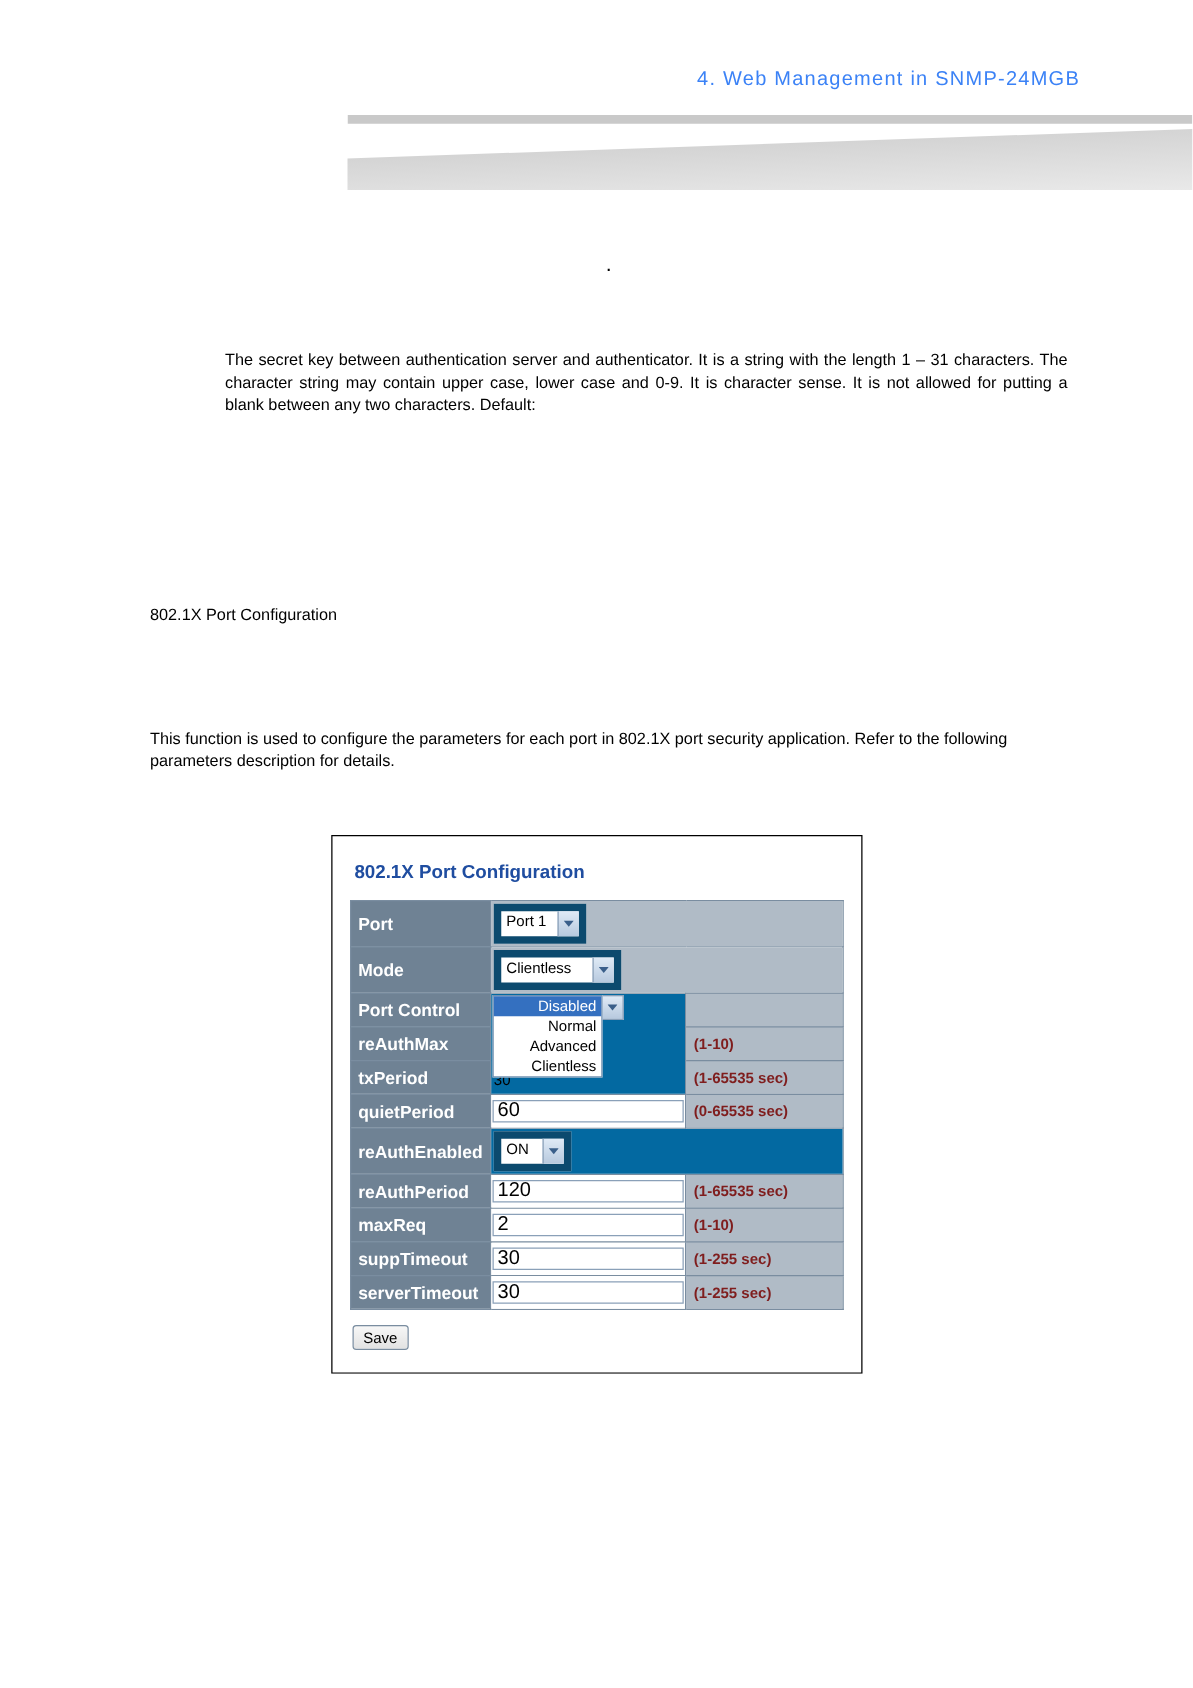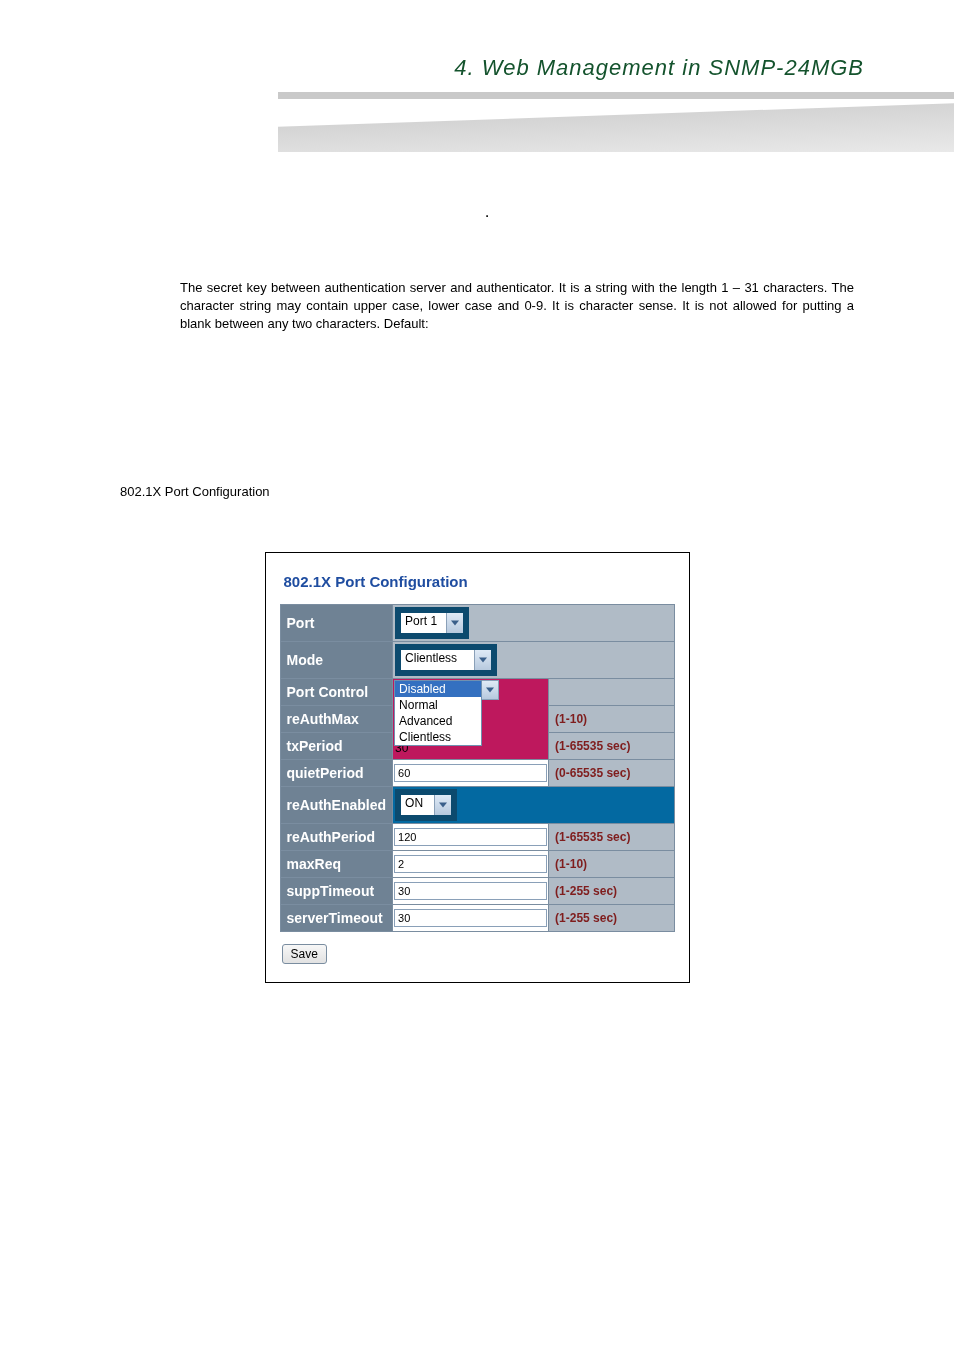"4. Web Management in SNMP-24MGB" .chapter { color: #14532d -> #3b82f6; font-size: 22px -> 16px; font-style: italic -> none }
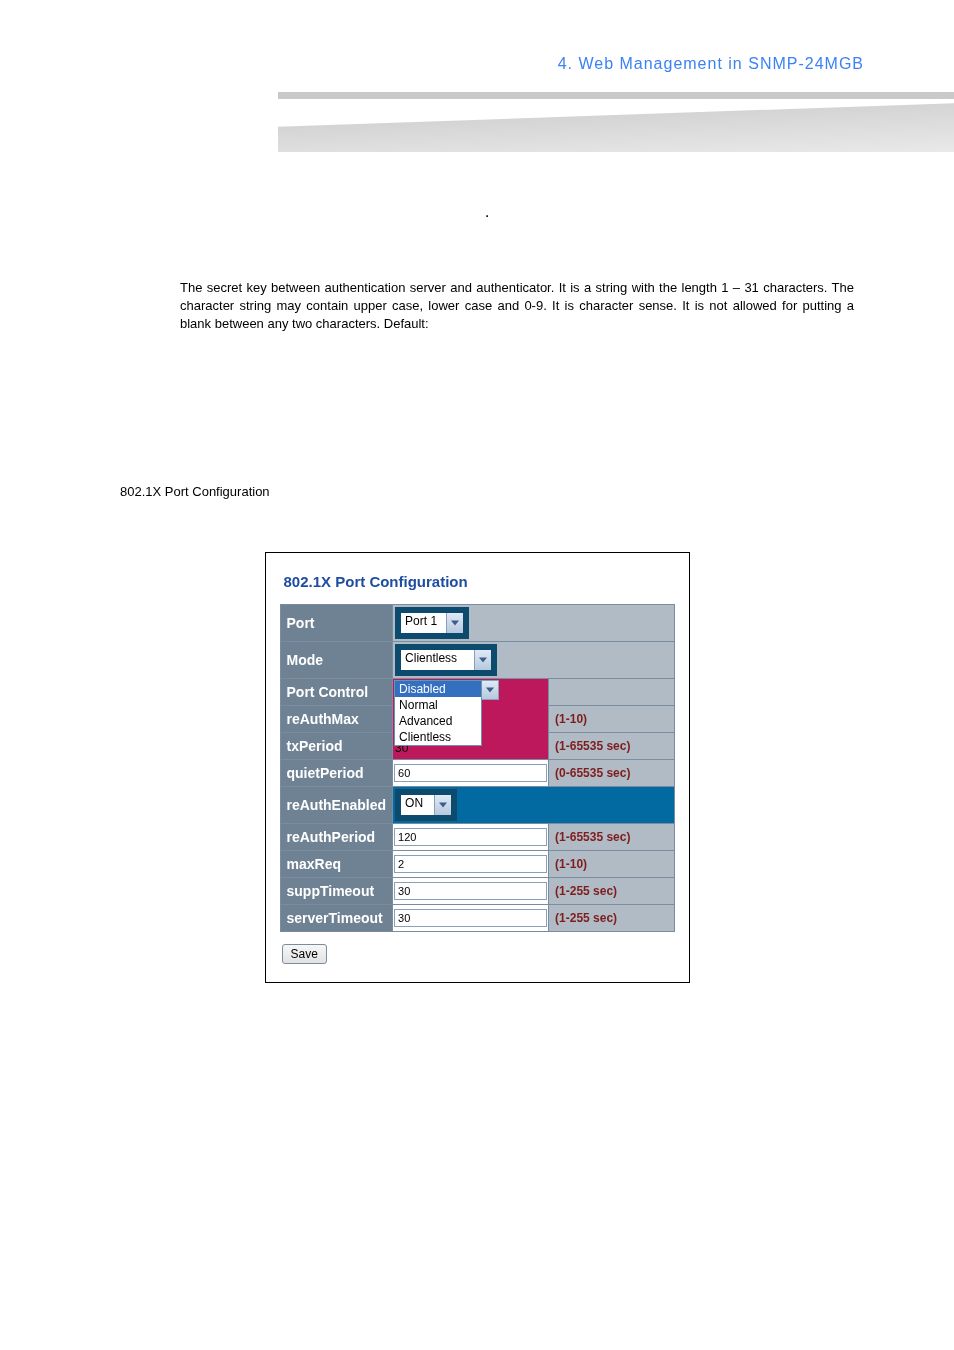"This function is used to" div.body-text { html: none -> <div>This function is used to configure the parameters for each port in 802.1X port security application. Refer to the following parameters description for details.</div> }
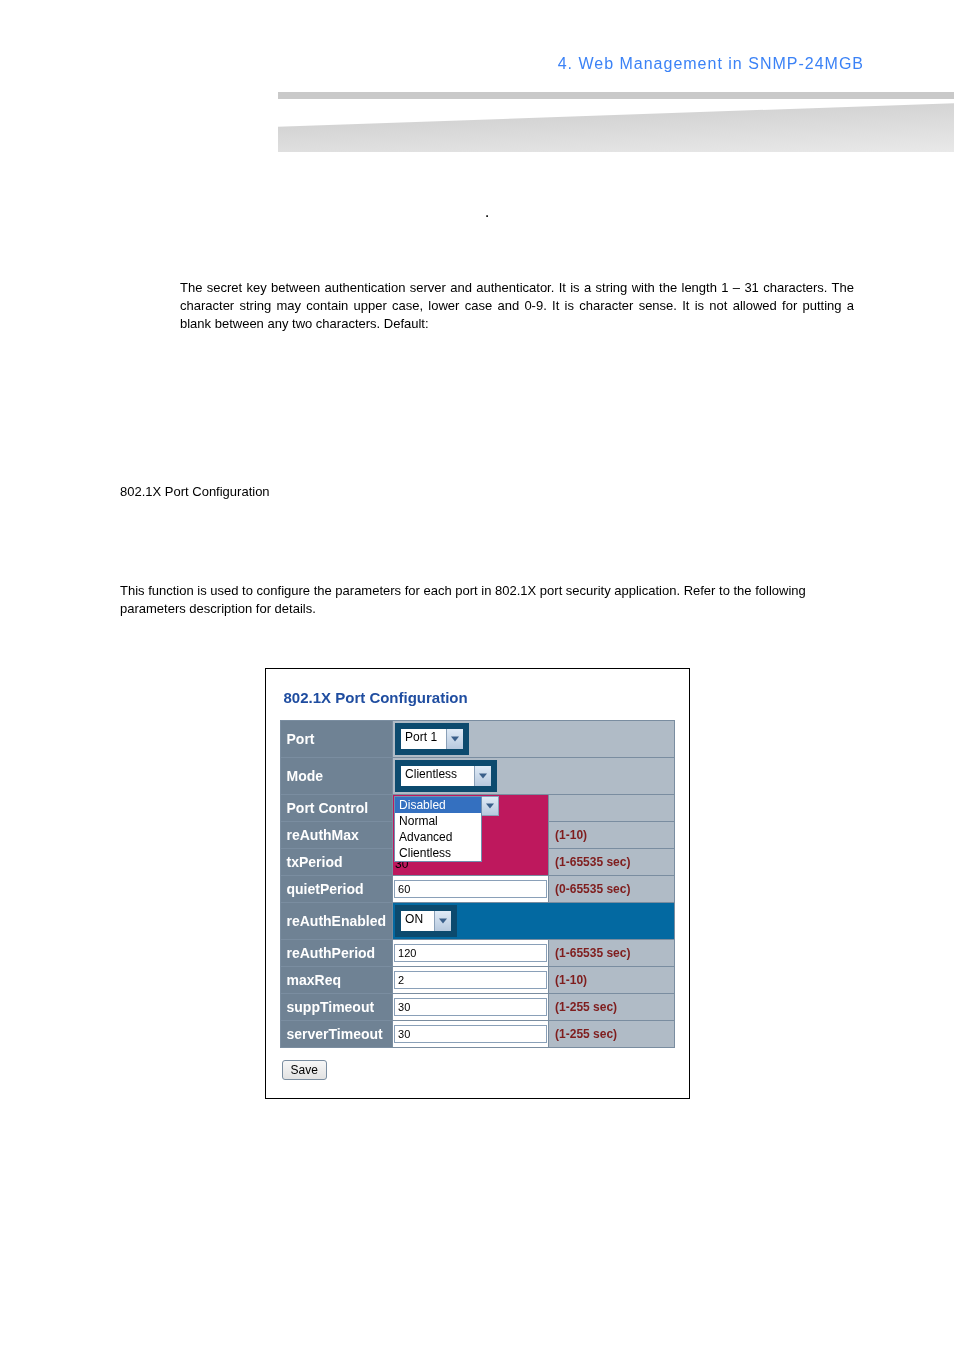"Disabled" td.mid { background: #be185d -> #0369a1; text-align: none -> right }
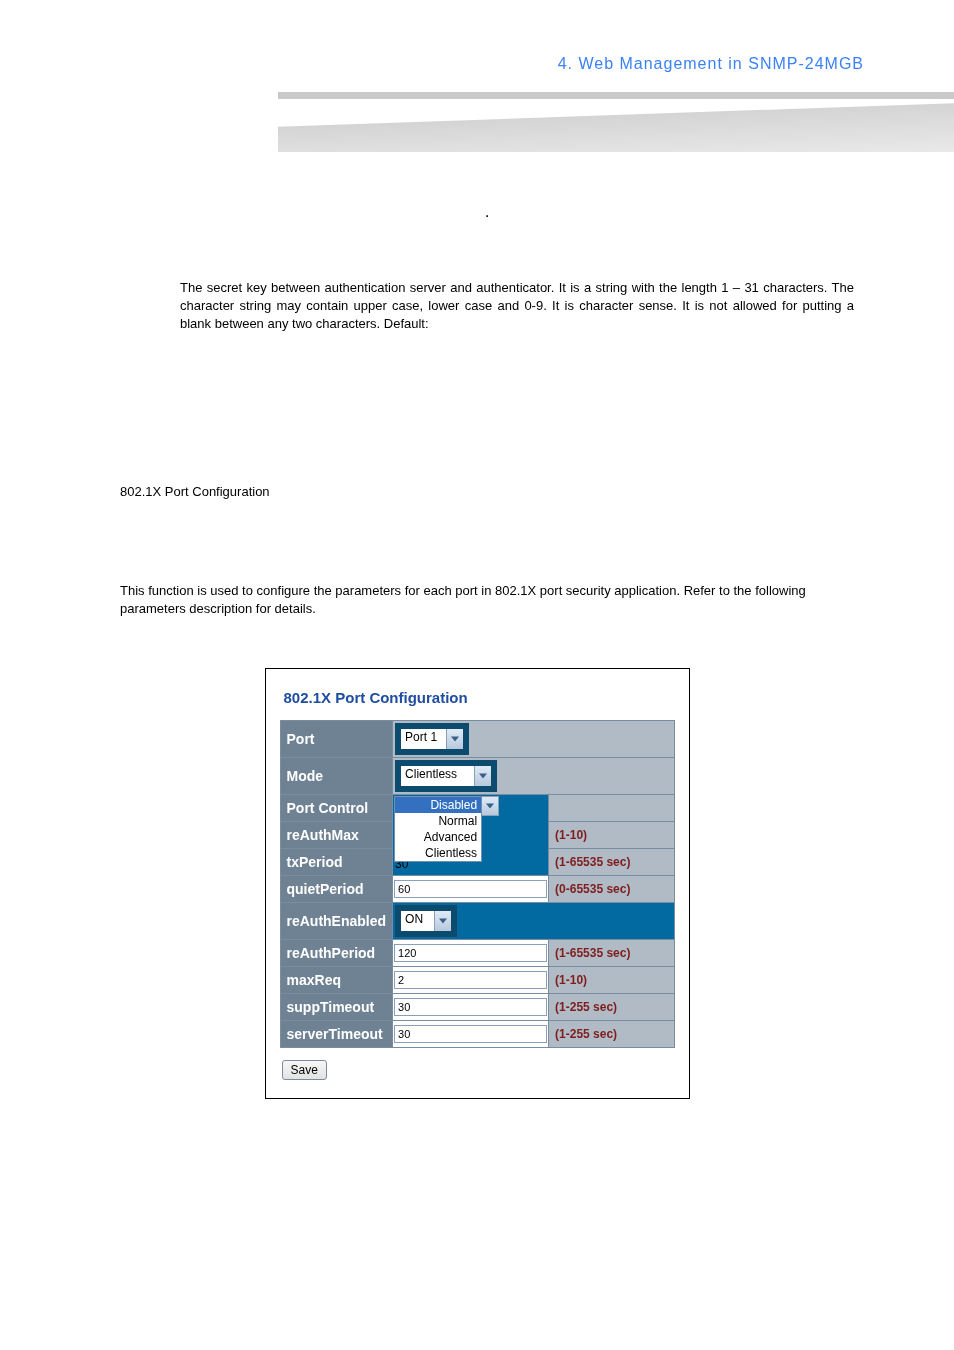"60" .txt-input { font-size: 11px -> 16px }
